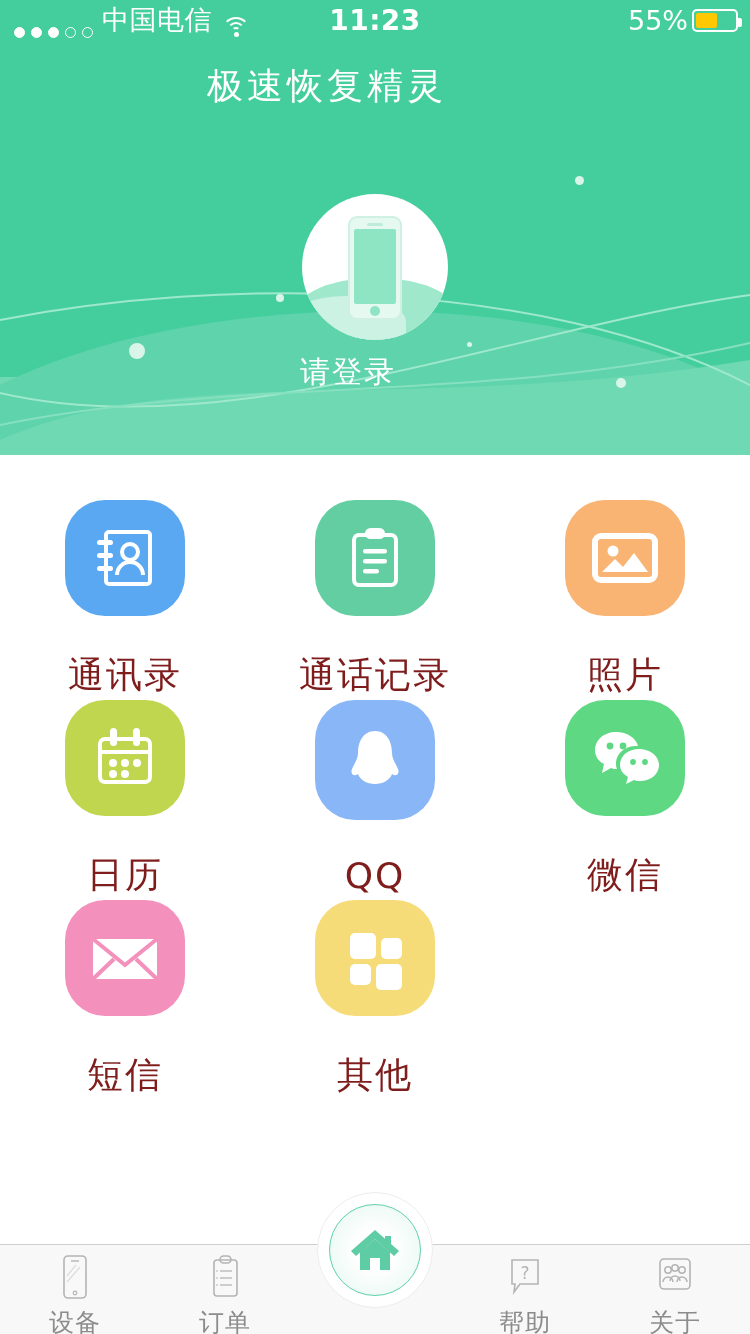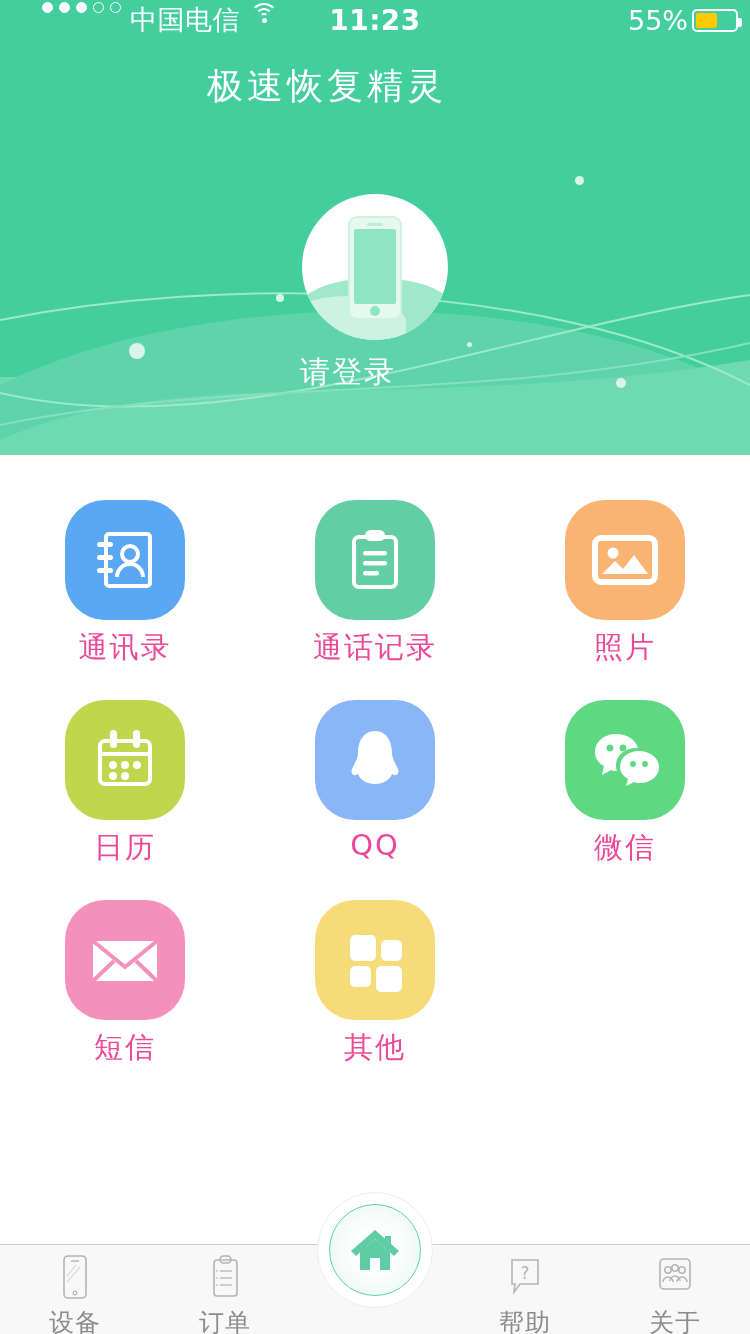"中国电信" .sb-left { align-items: flex-start -> flex-end; margin-left: 28px -> none }
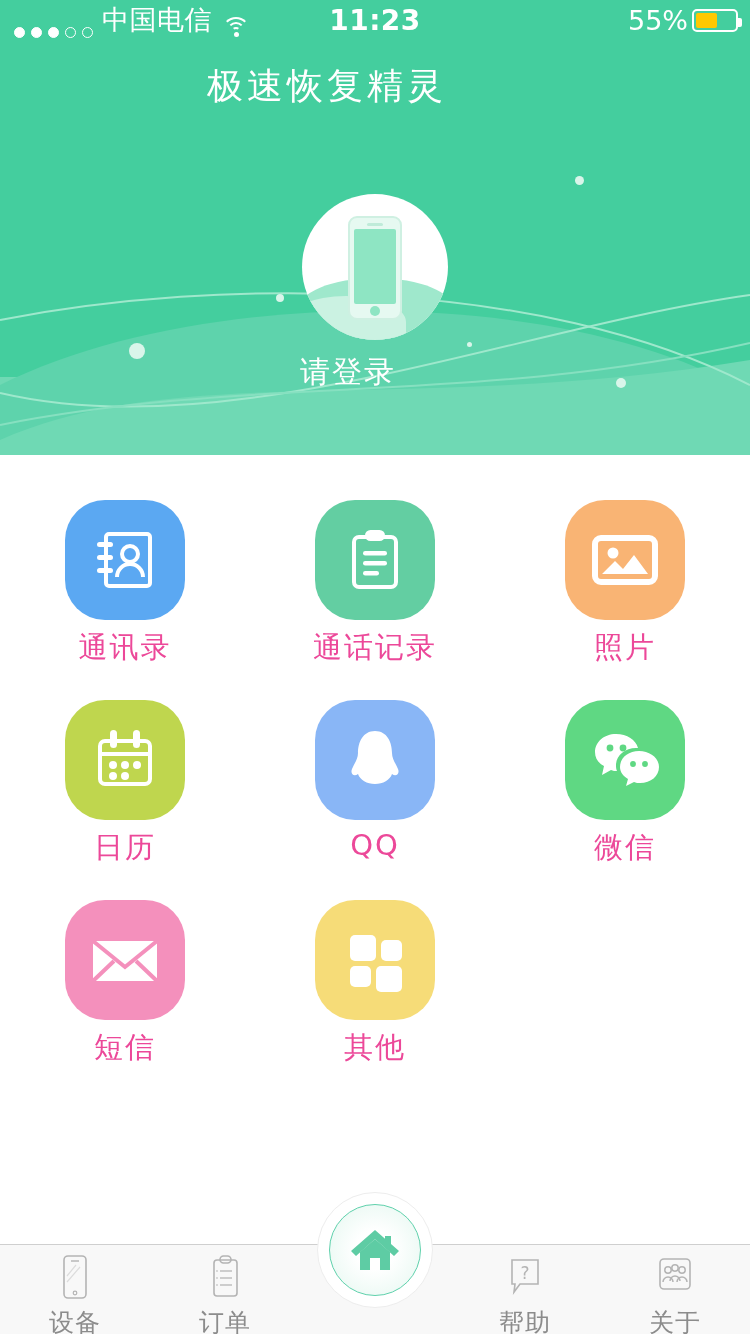"通讯录" .cell .cap { color: #ec4899 -> #7f1d1d; font-size: 29px -> 36px; margin-top: 8px -> 35px }
